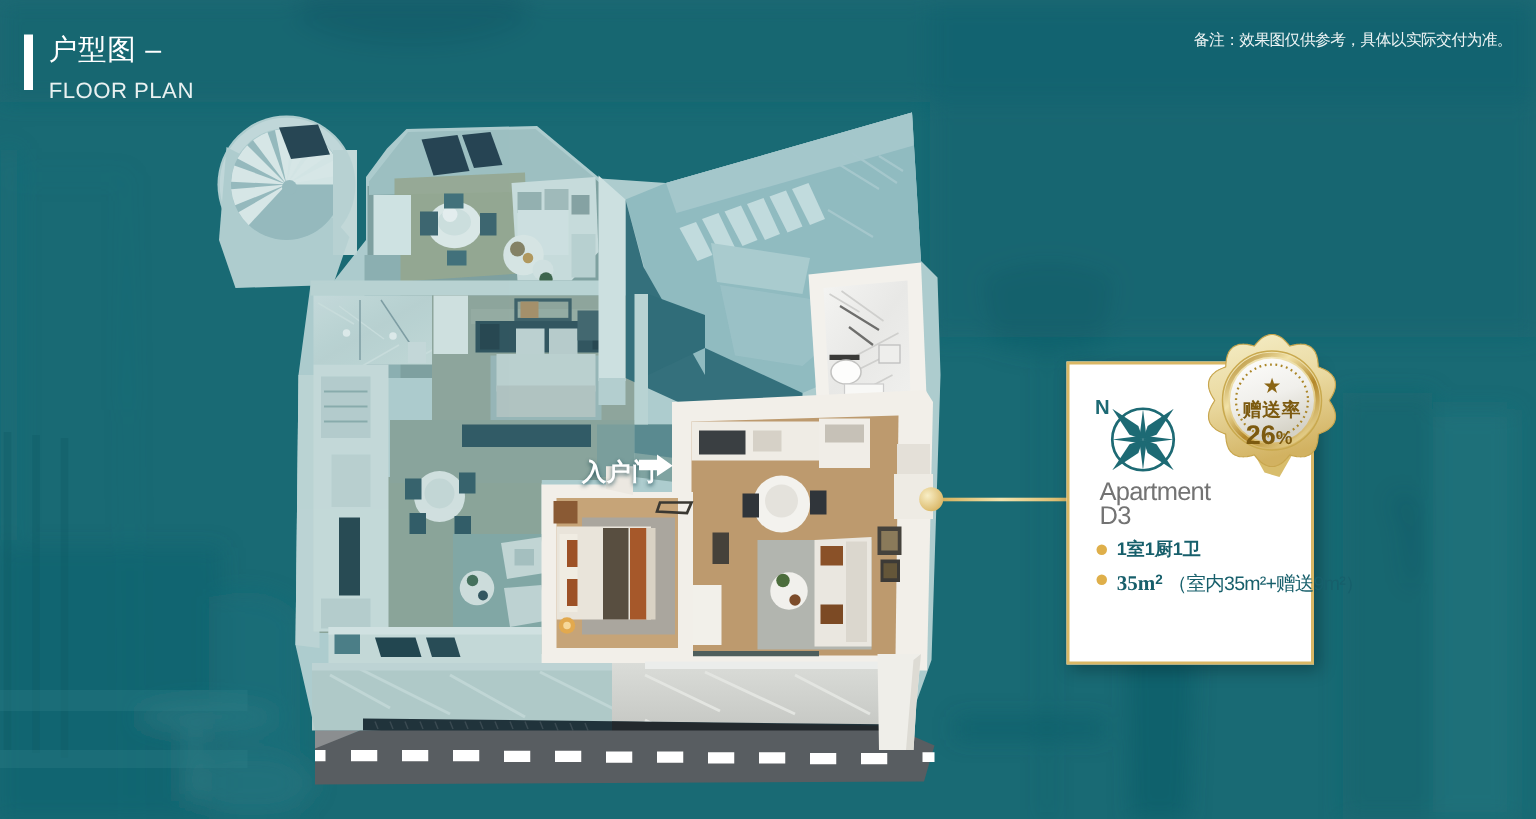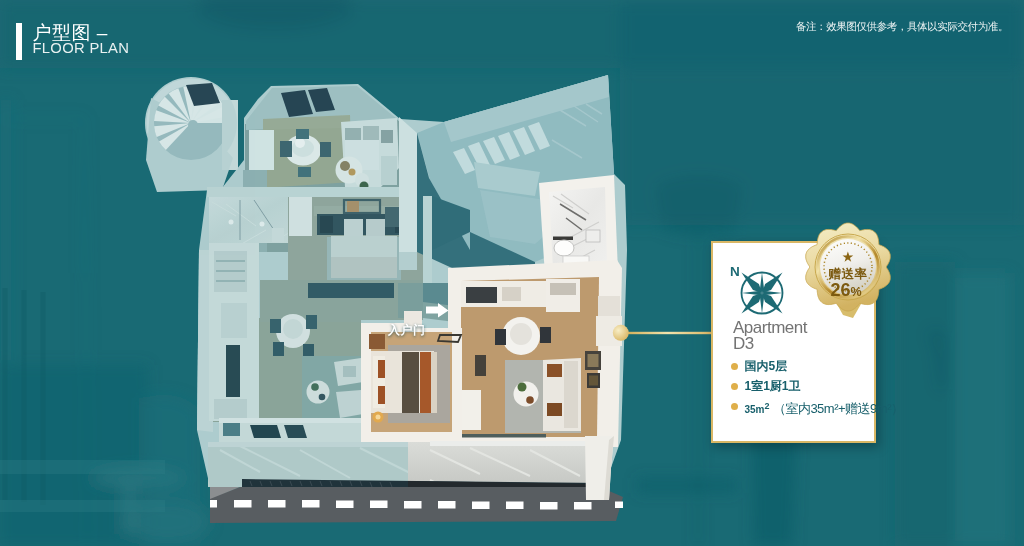"FLOOR PLAN" #title .en { top: 40px -> 53px }
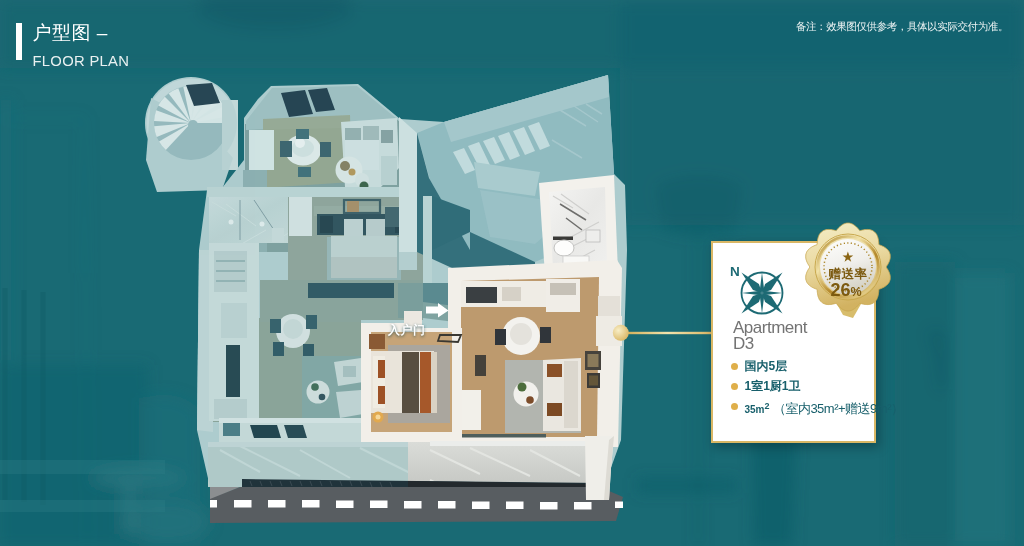"入户门" #entry { font-size: 12px -> 16px; top: 322px -> 305px }
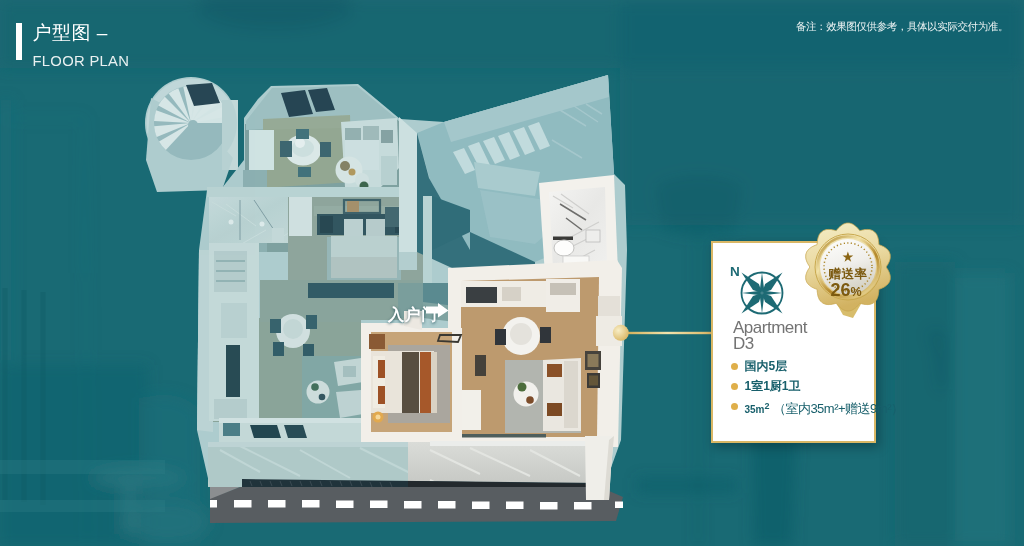"国内5层" li { html: <li><span></span>国内5层</li> -> none }
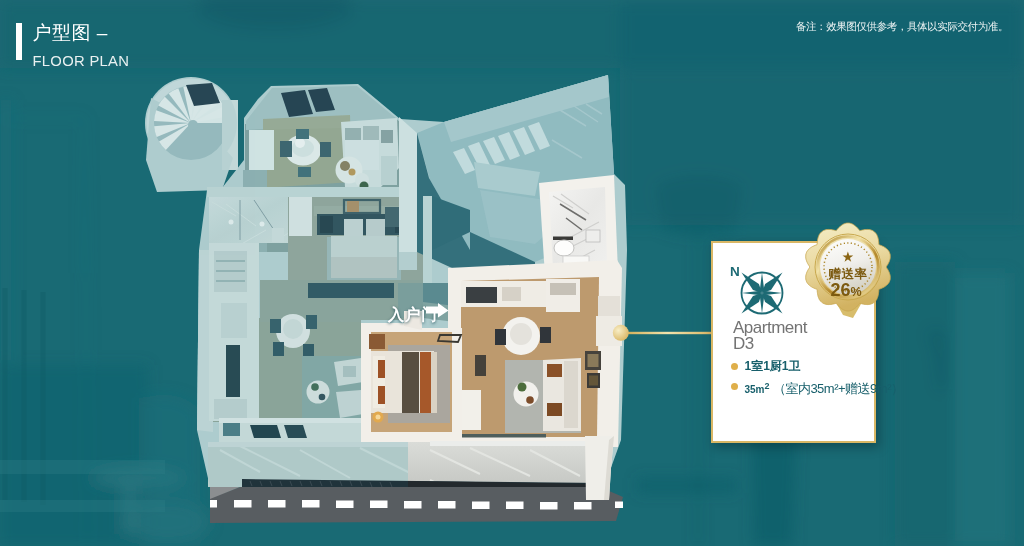"35m" span { font-family: none -> Liberation Serif, serif; font-size: 10px -> 14px }
